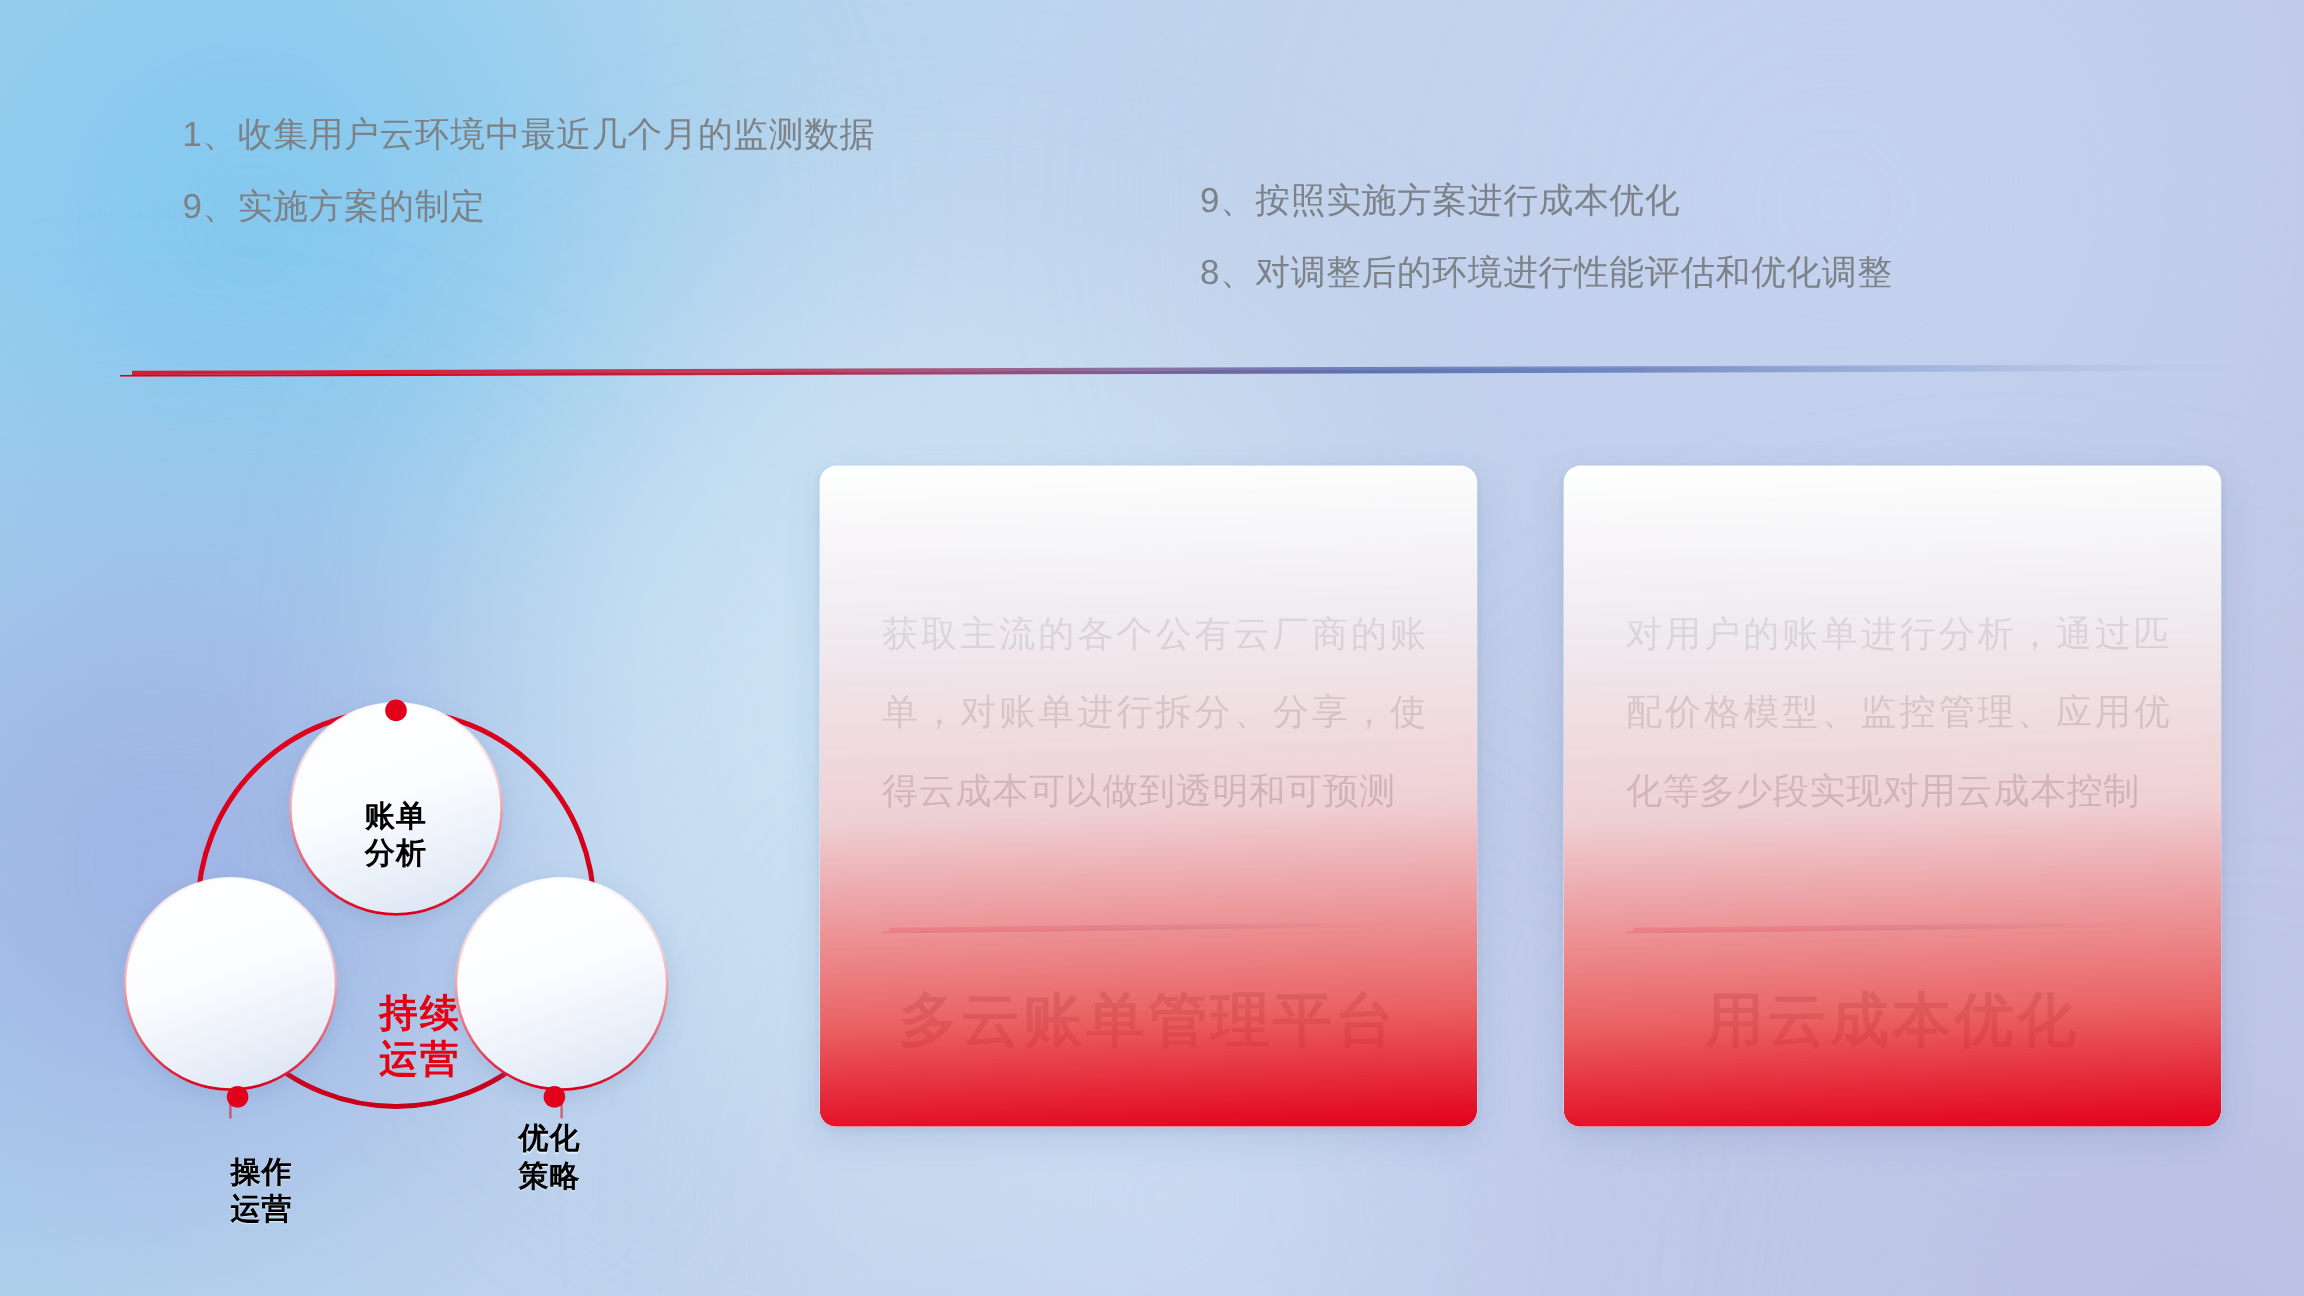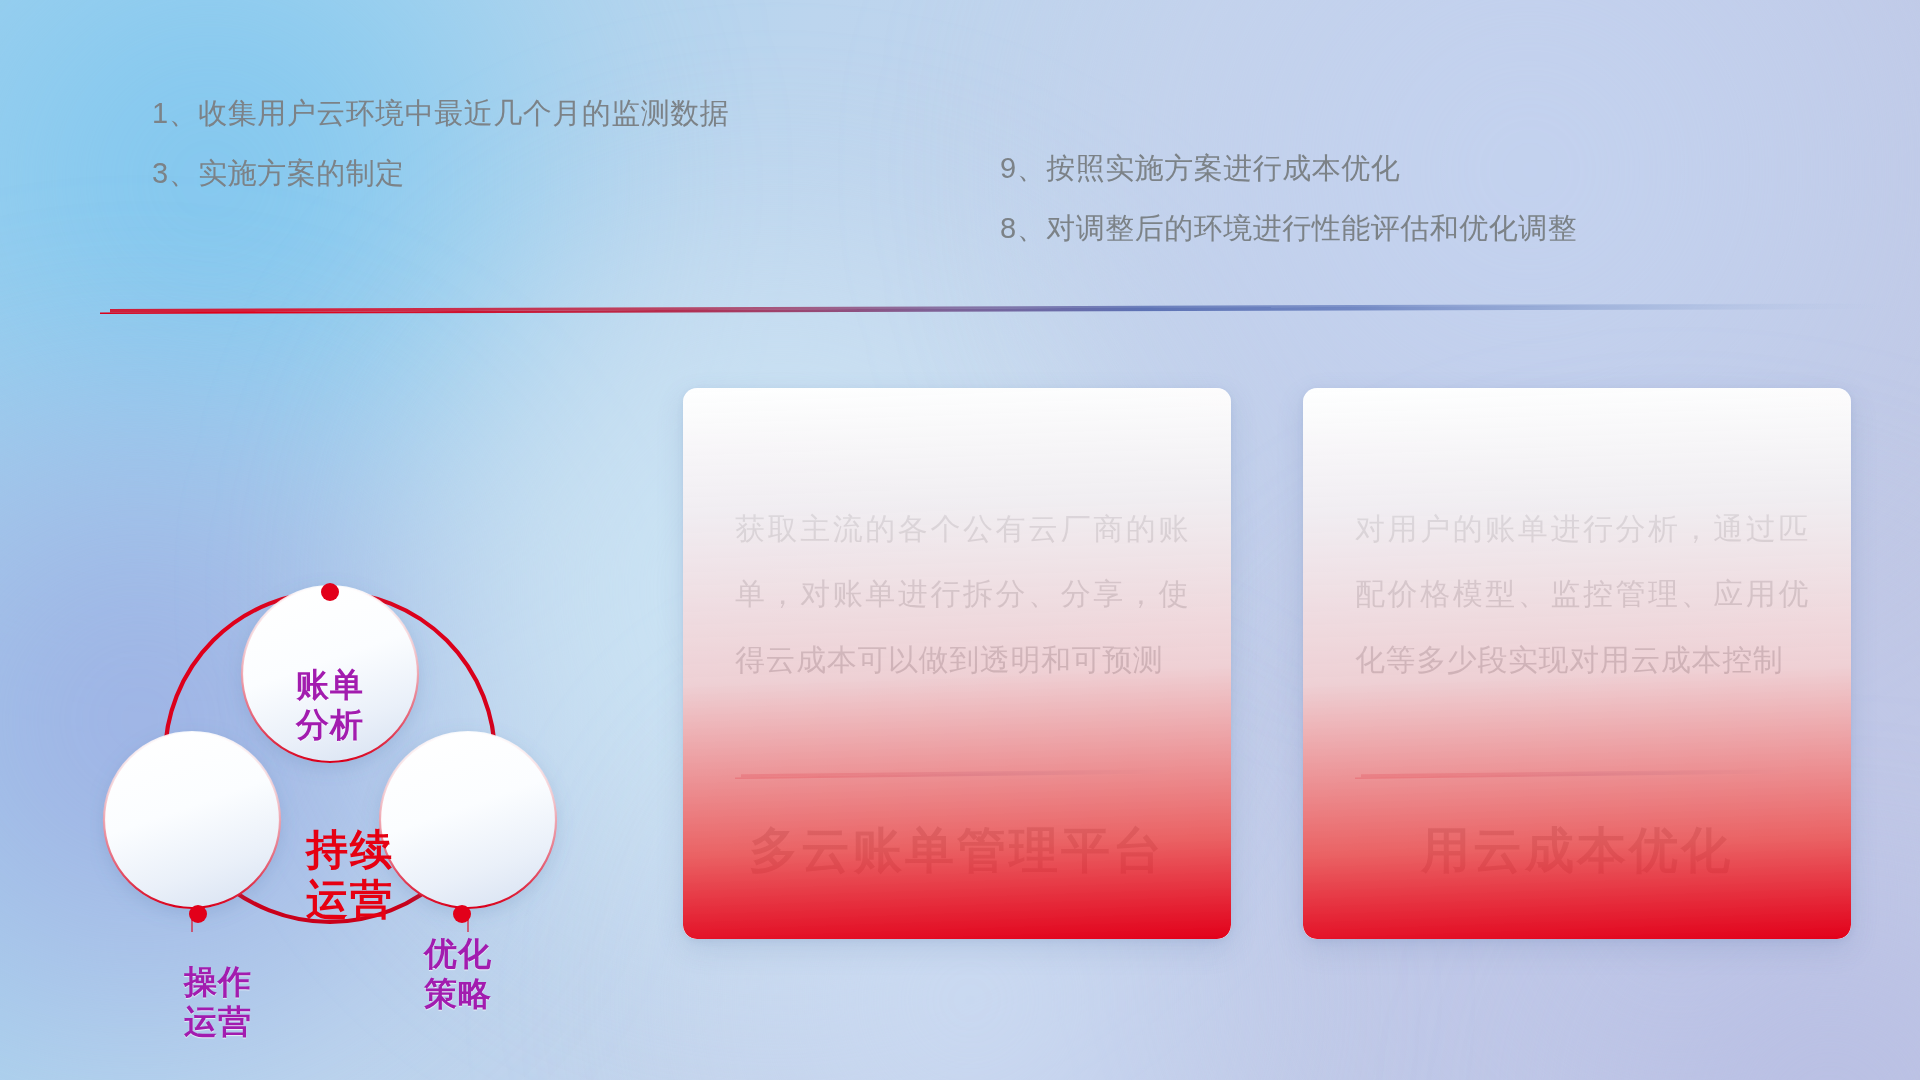"3、实施方案的制定" div.line { text: 3 -> 9 }
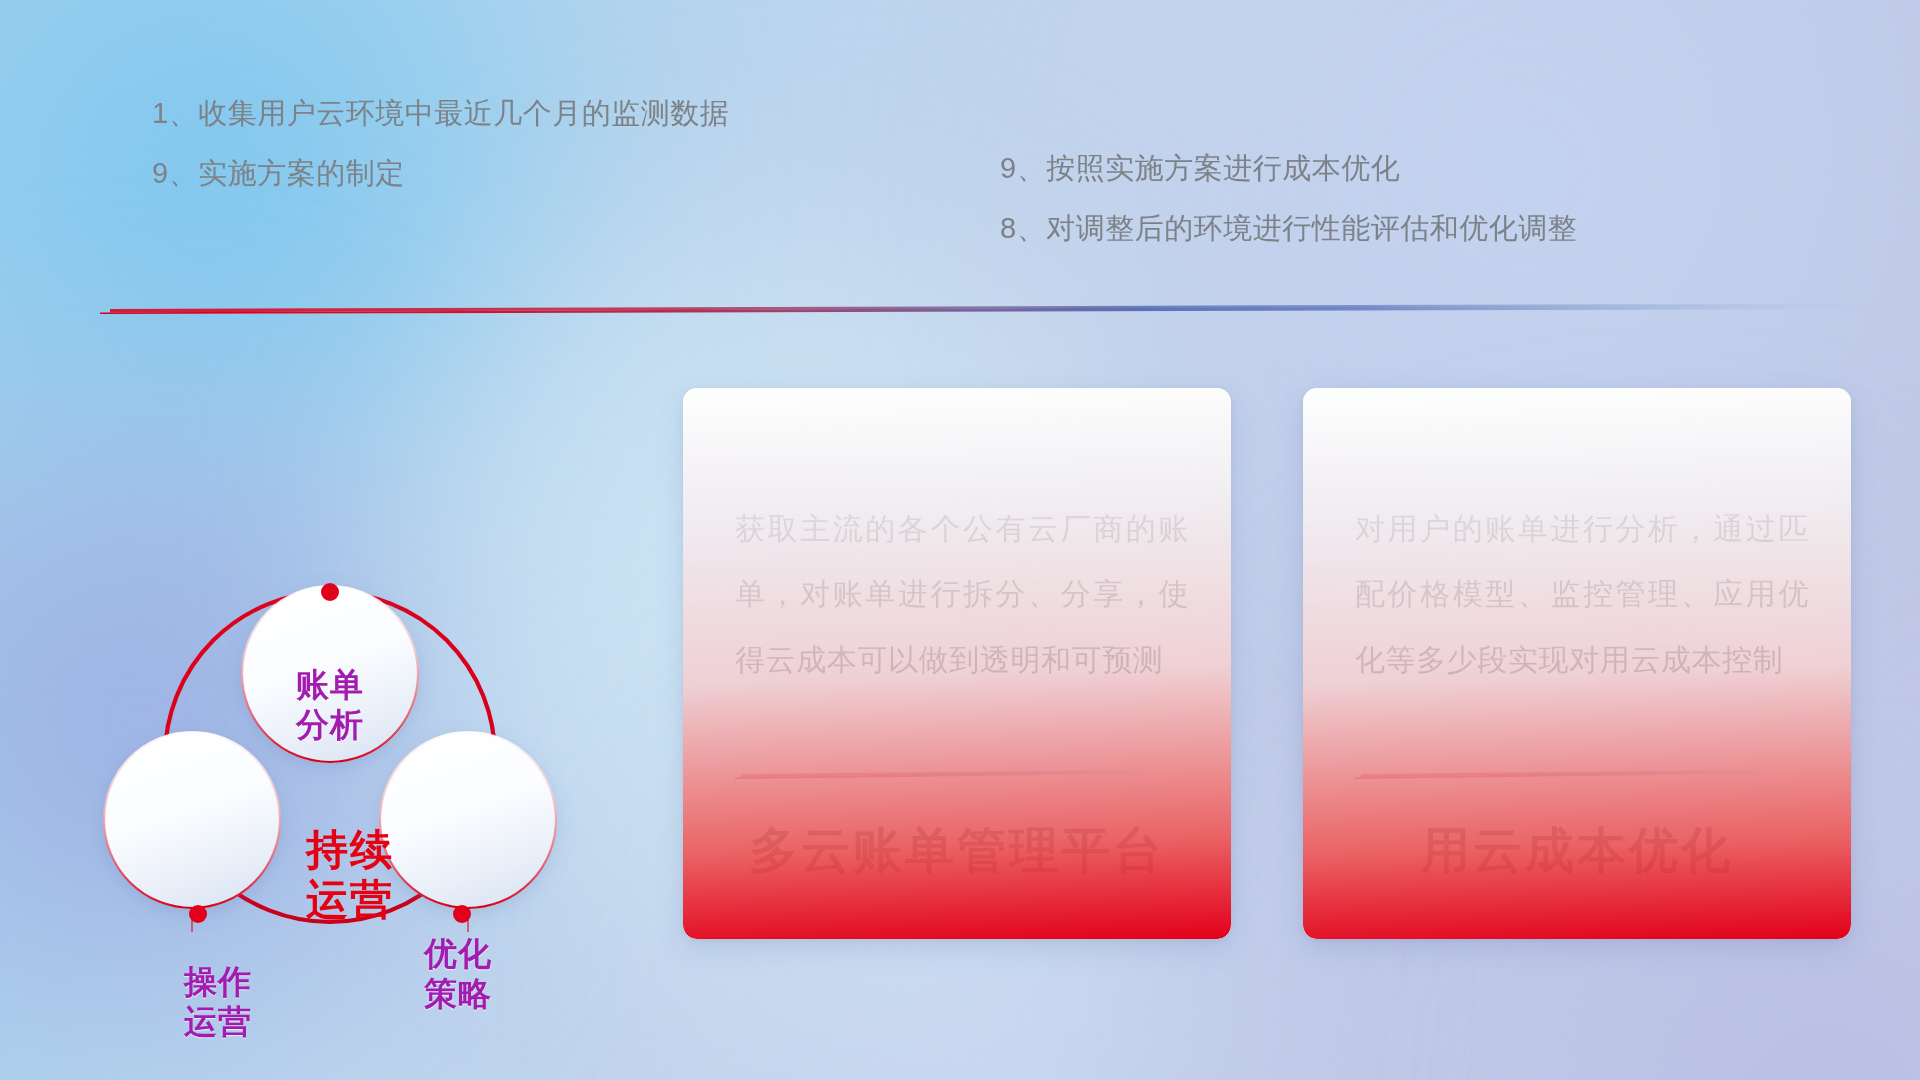"账单" .venn-label { color: #a21caf -> #000000; font-size: 33px -> 25px }
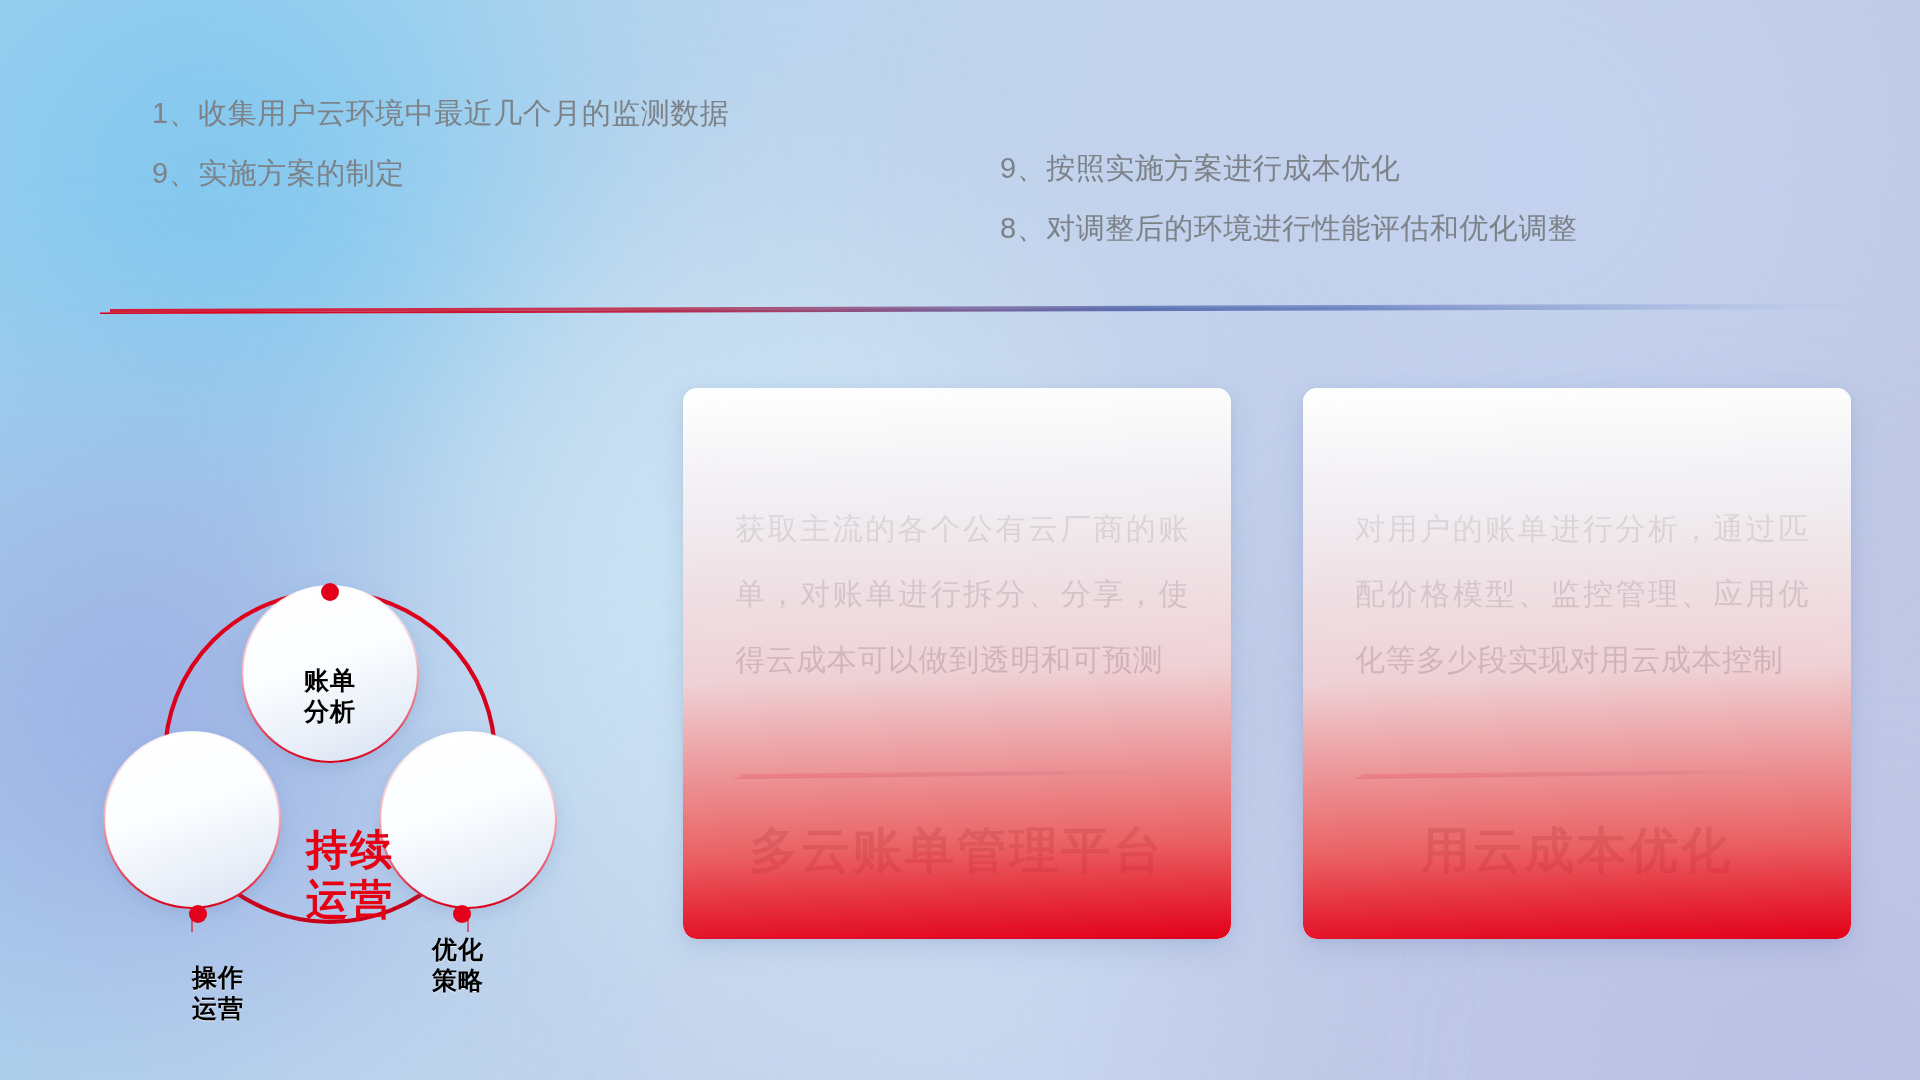"持续" #label-center { font-size: 42px -> 32px }
